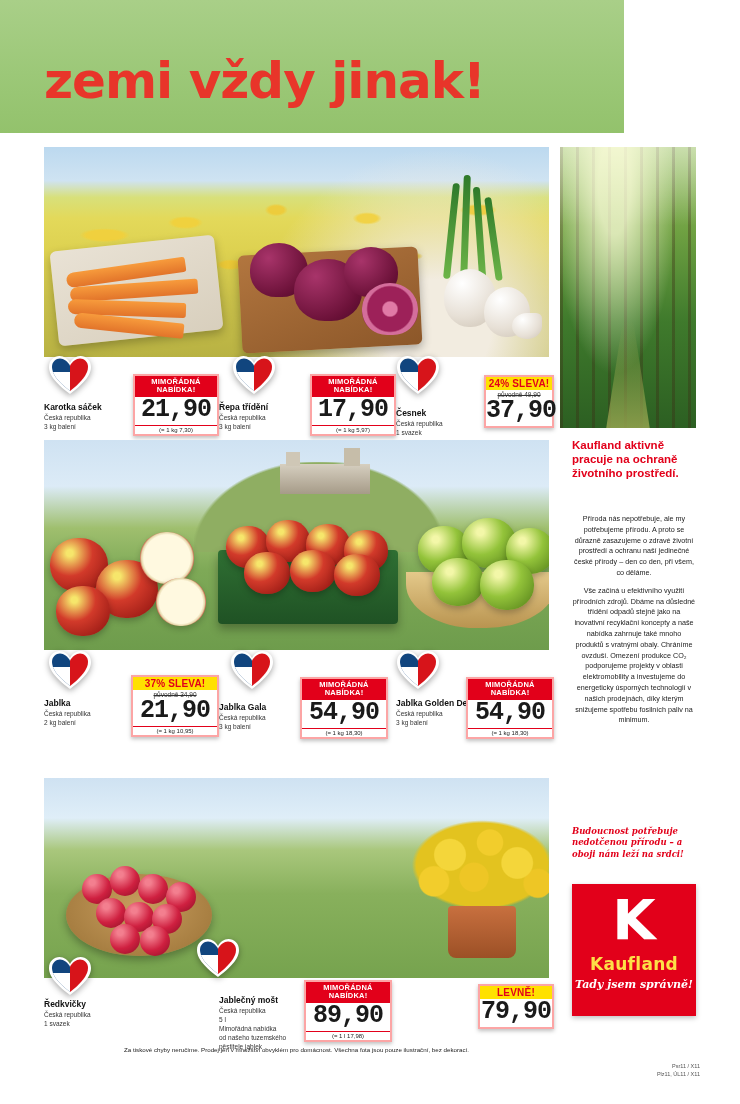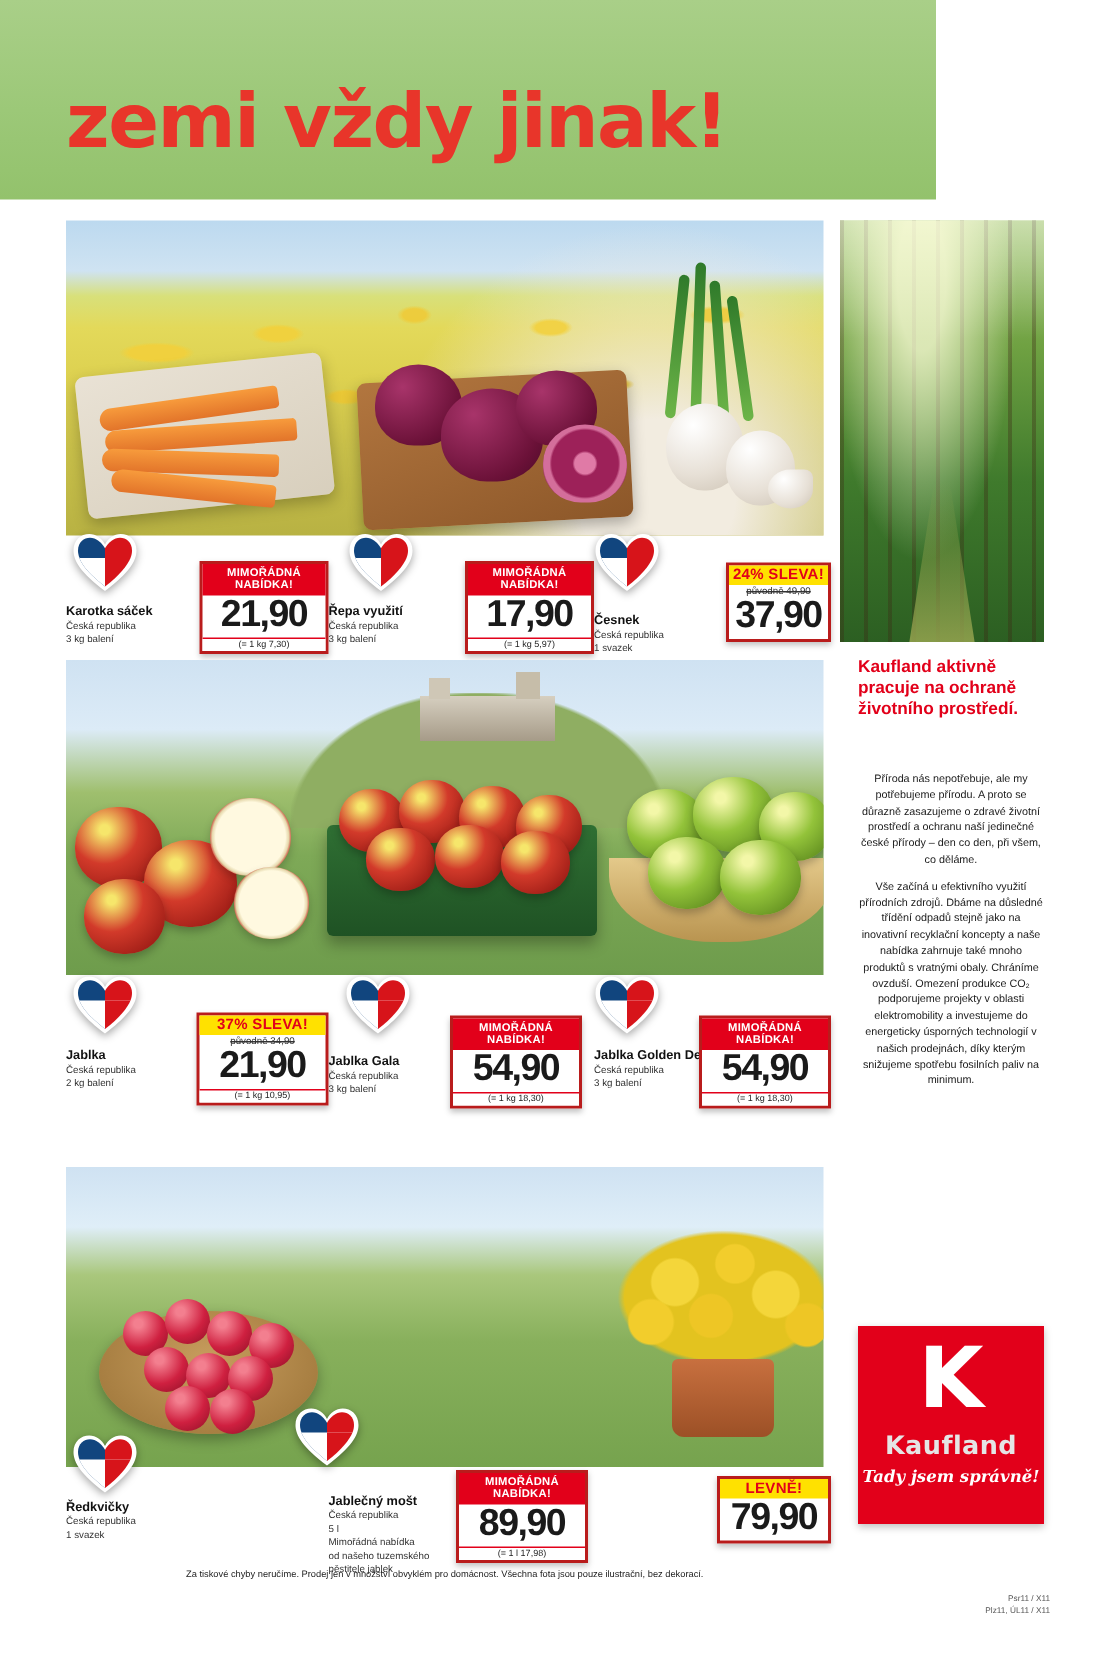"MIMOŘÁDNÁ" .pricetag { border: 2px solid #b91c1c -> 2px solid #fca5a5 }
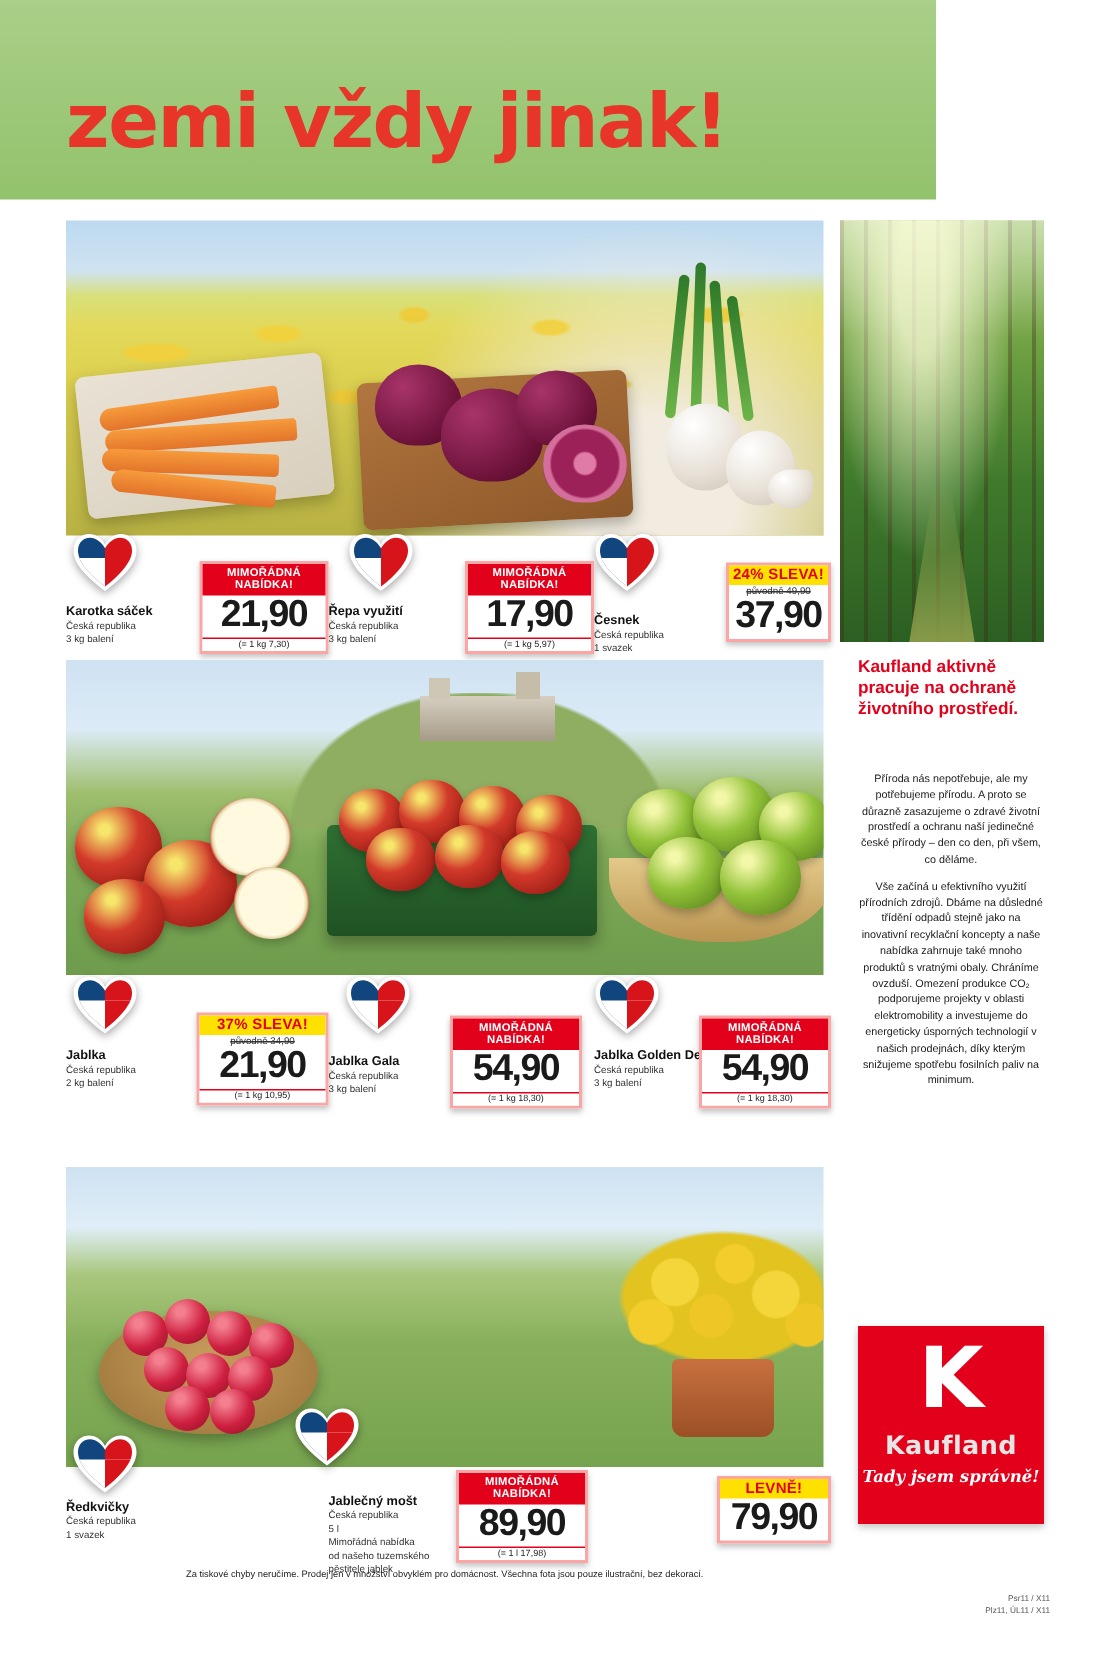"21,90" .tag-price { font-family: Liberation Sans, sans-serif -> Liberation Mono, monospace }
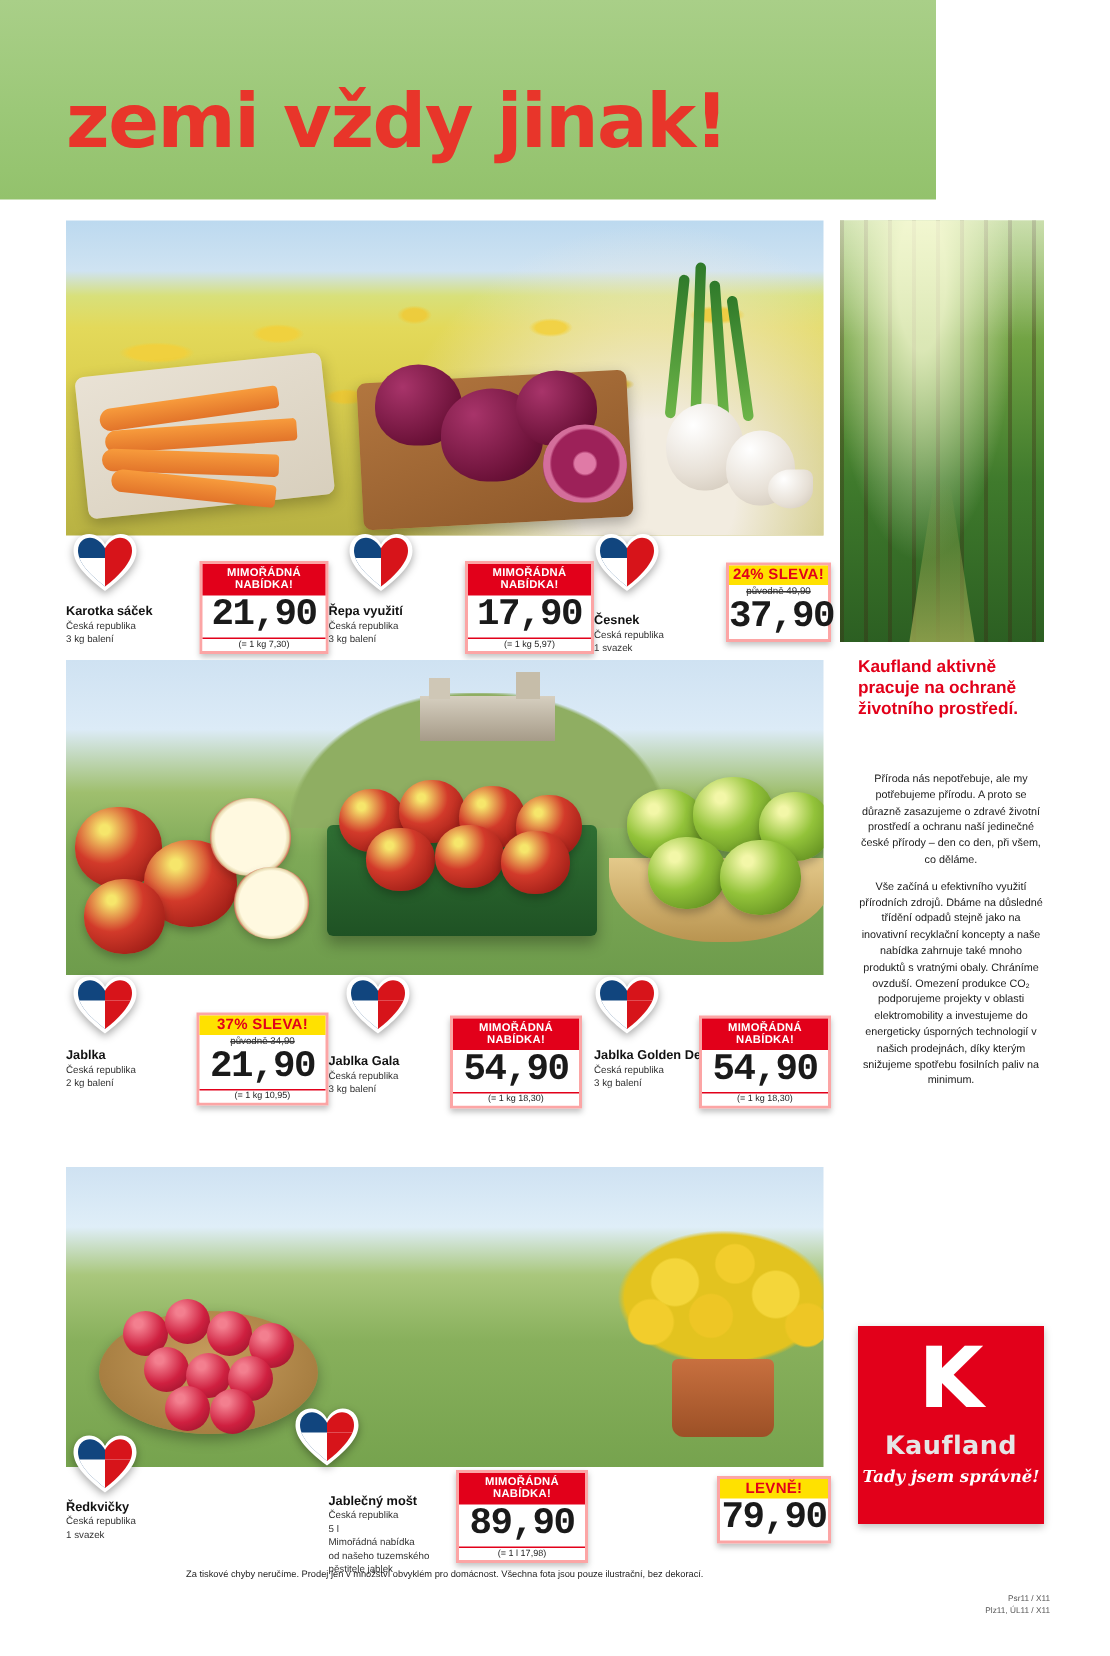"Řepa využití" div.name { text: využití -> třídění }
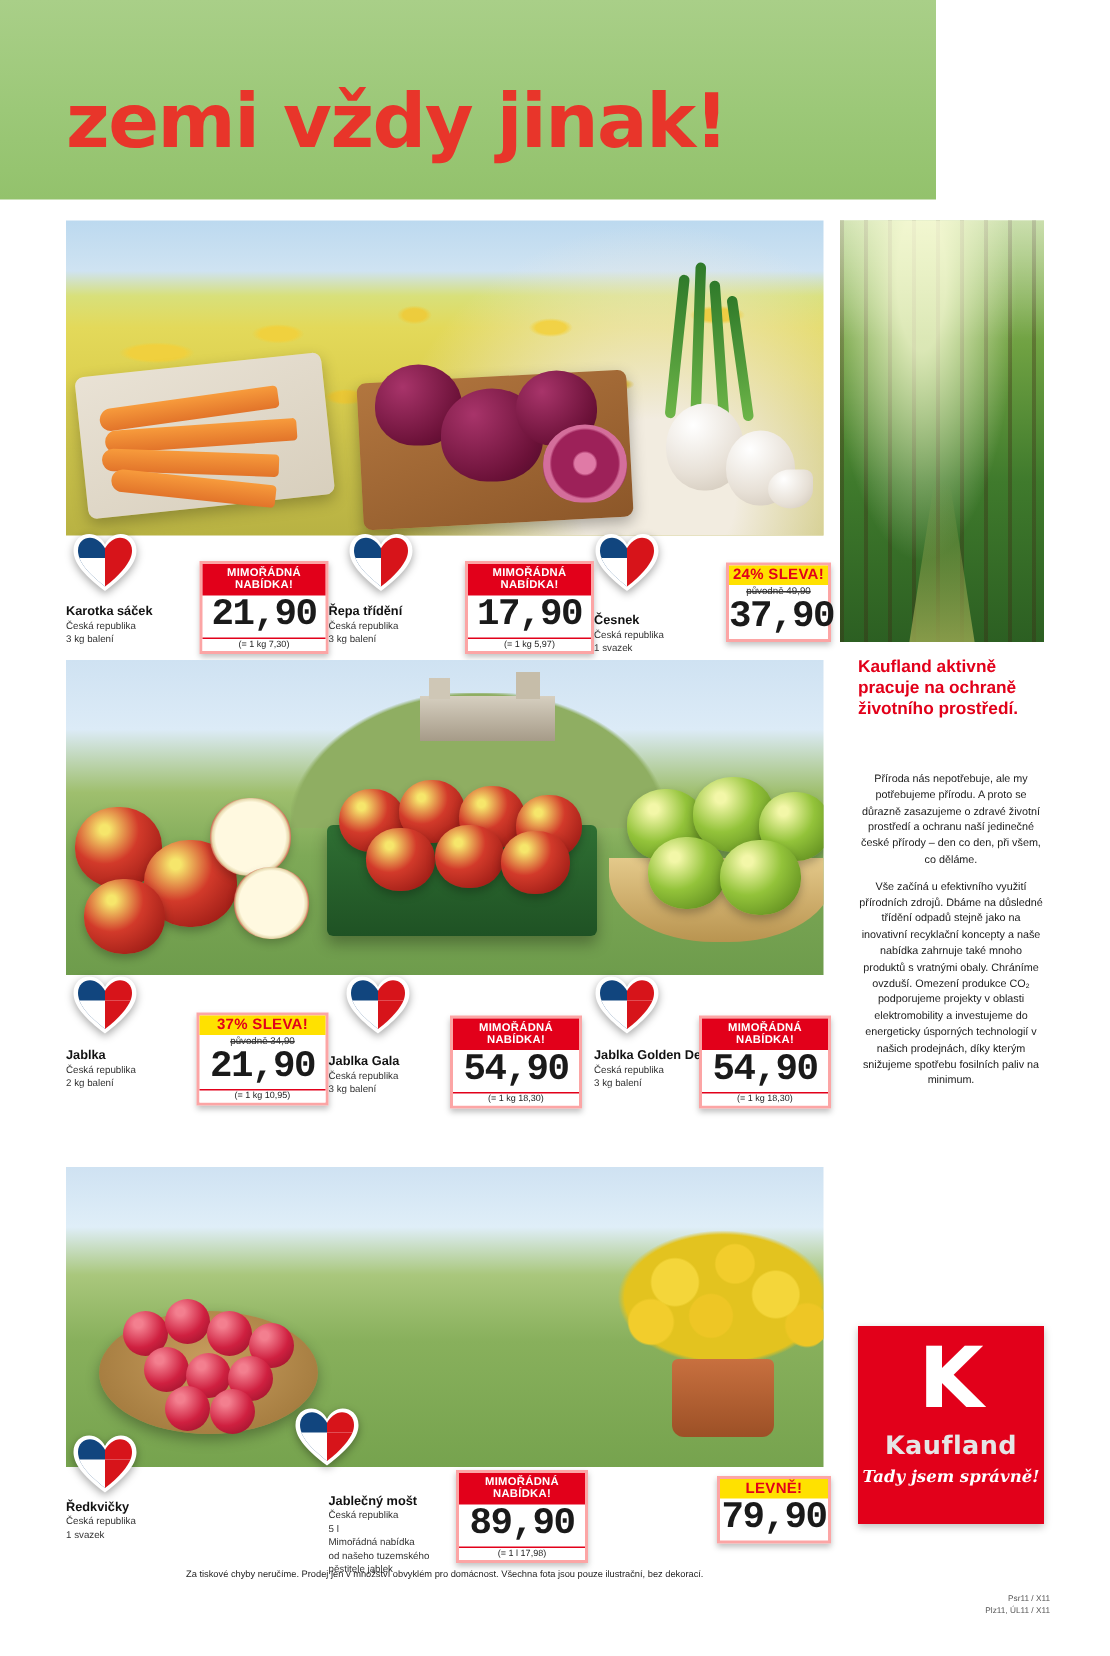"Budoucnost potřebuje nedotčenou přírodu" div.eco-slogan { html: none -> <div>Budoucnost potřebuje nedotčenou přírodu – a oboji nám leží na srdci!</div> }
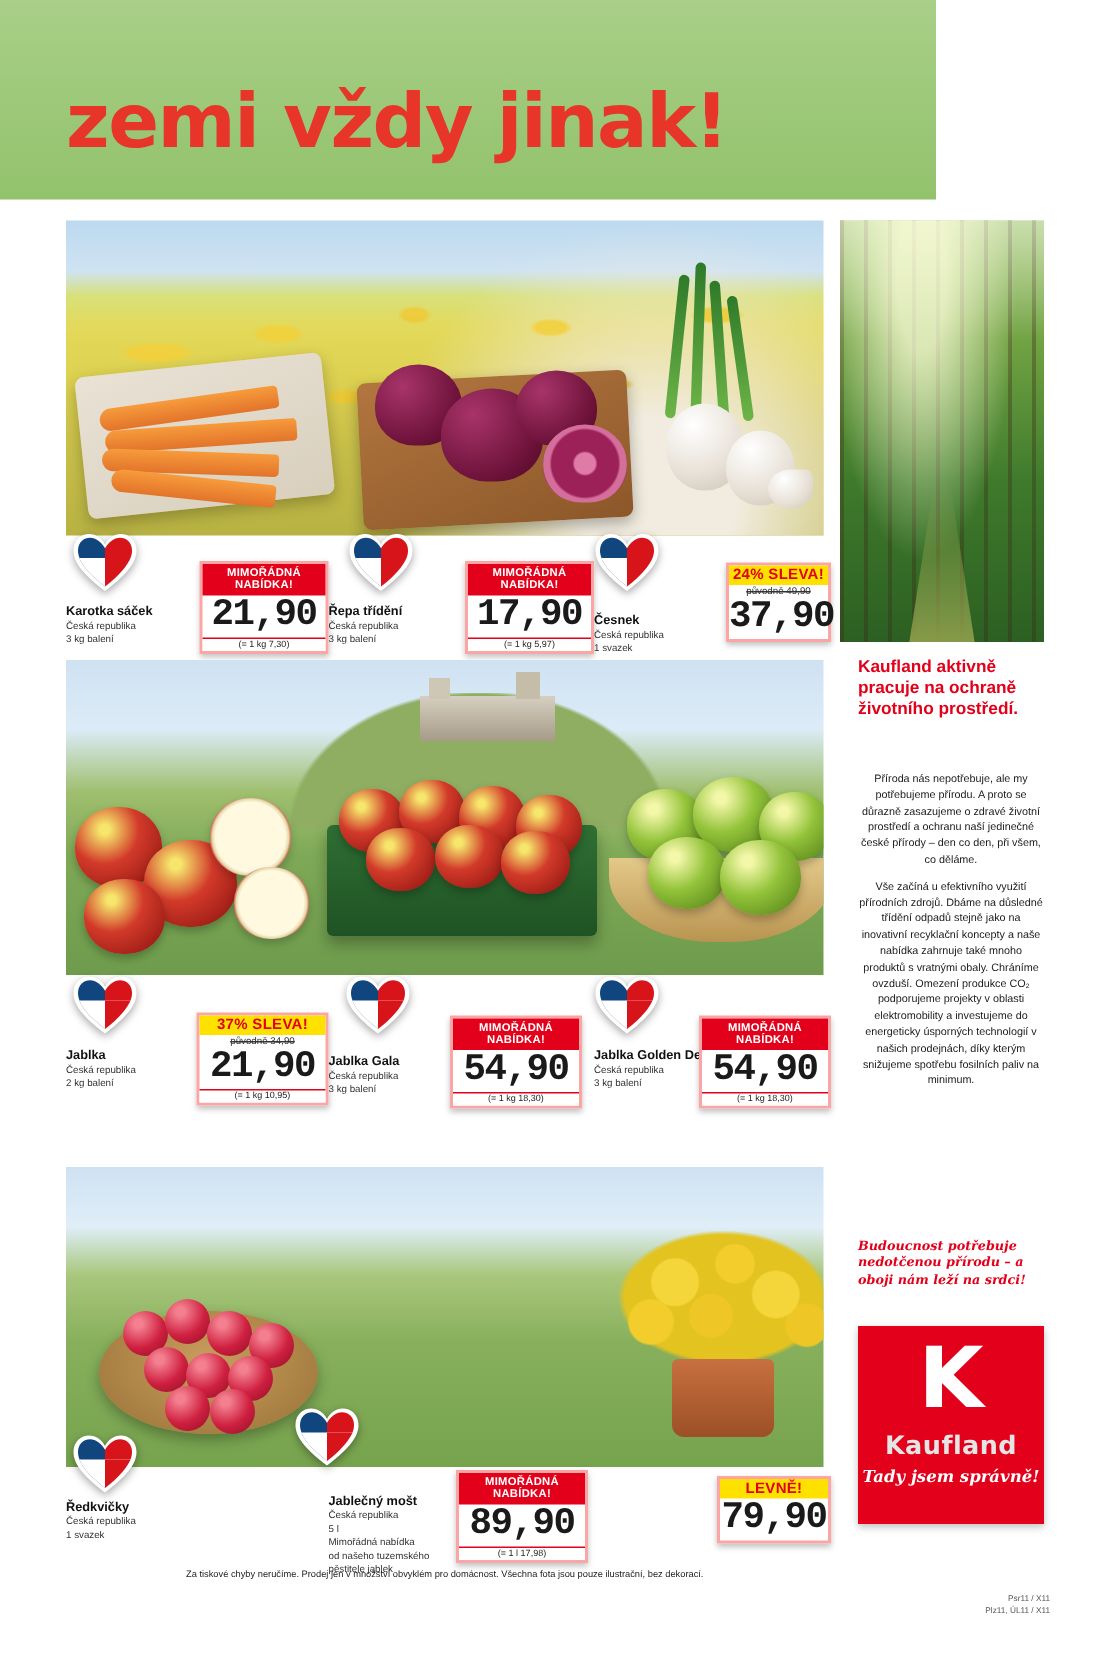"Kaufland" .logo-word { color: #e5e5e5 -> #fde047 }
